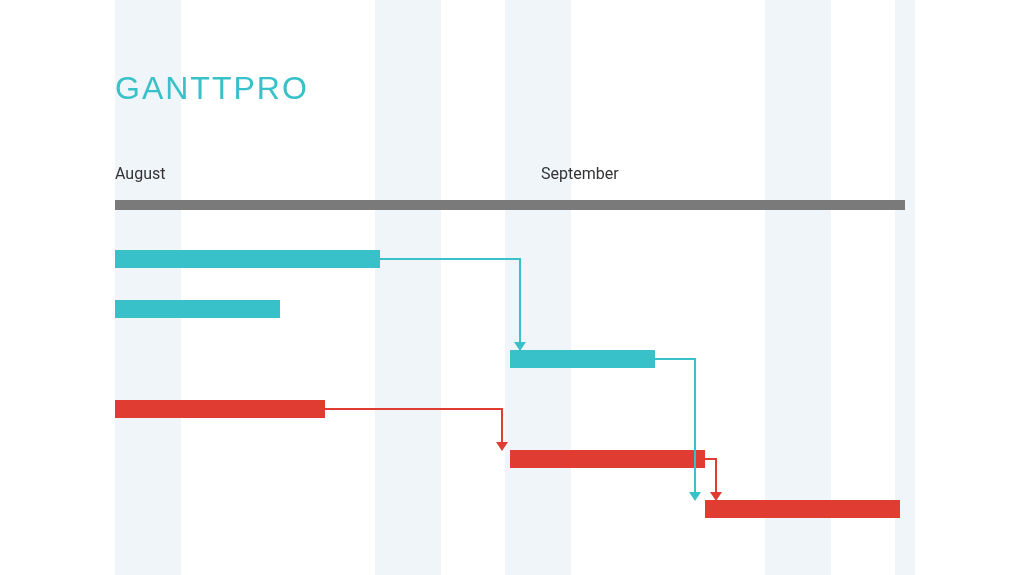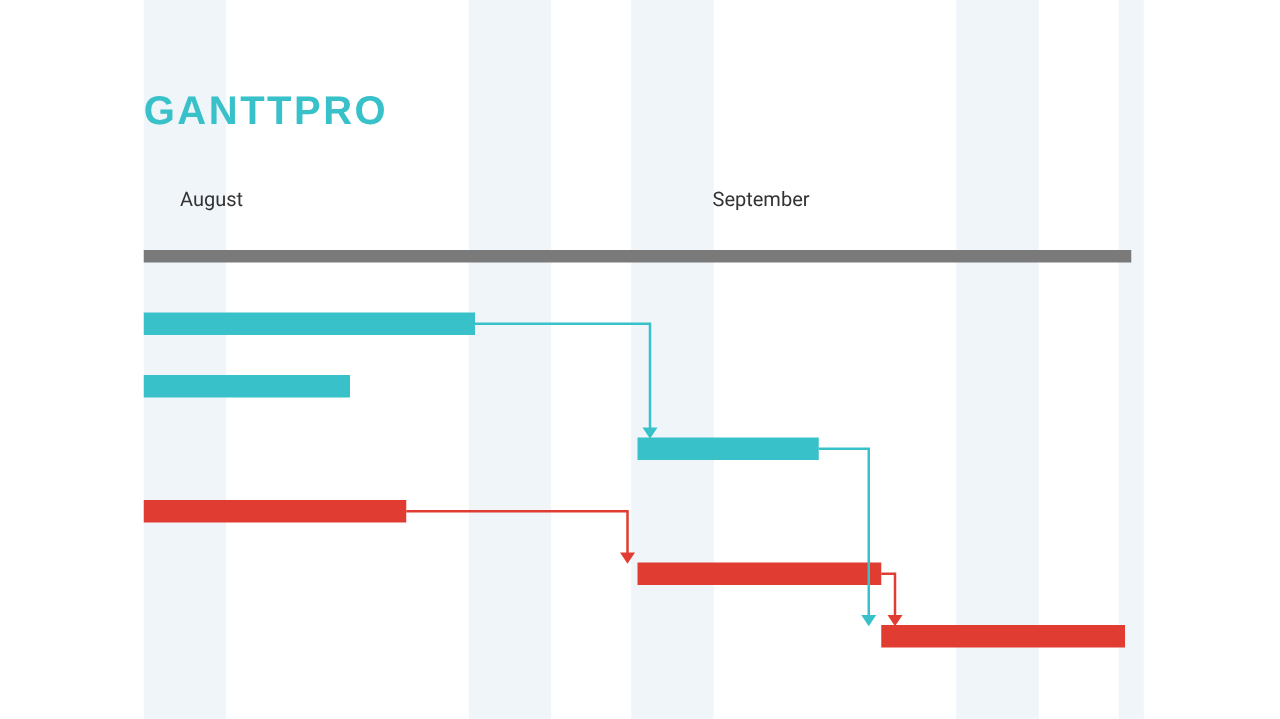"GANTTPRO" .logo { font-weight: 700 -> 400 }
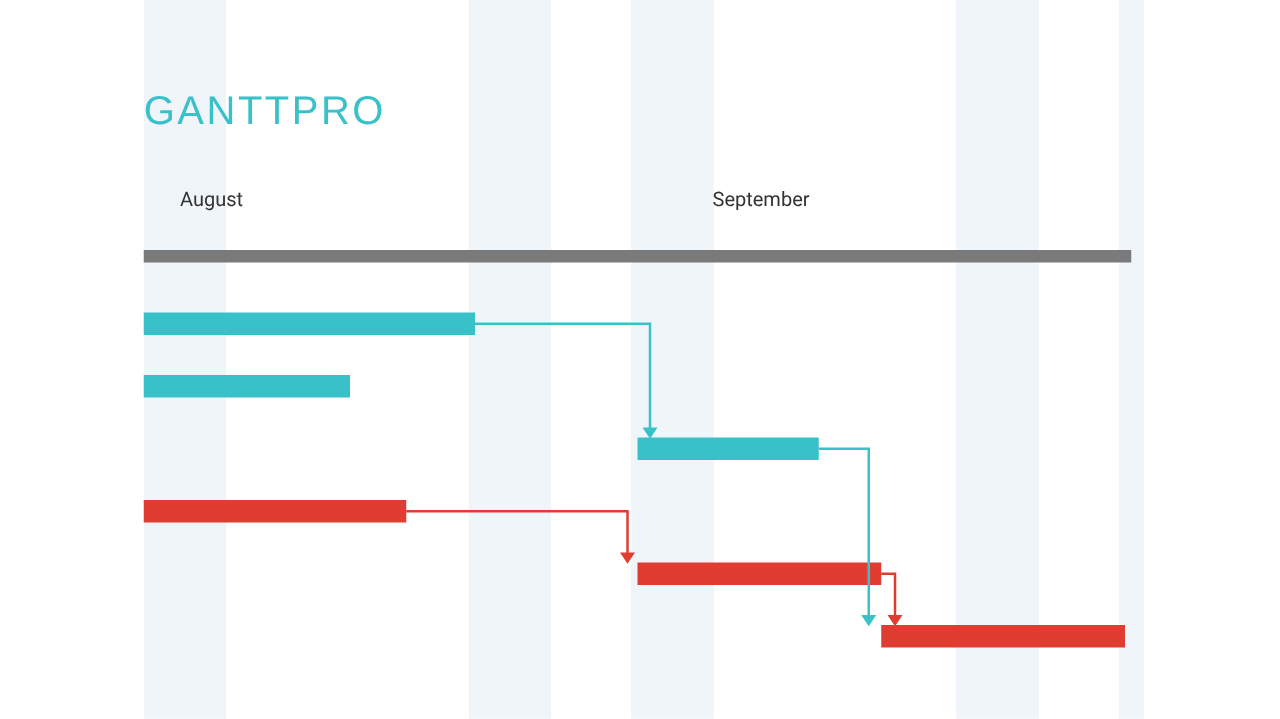"August" .timeline-label { margin-left: 29px -> none; top: 150px -> 164px }
